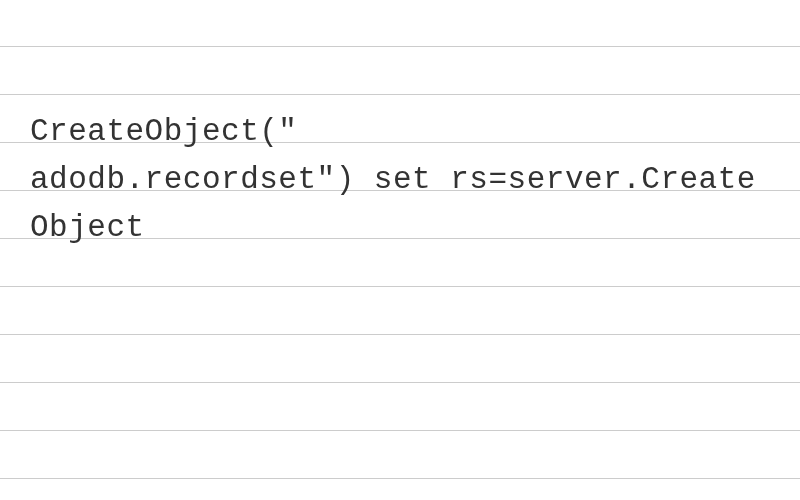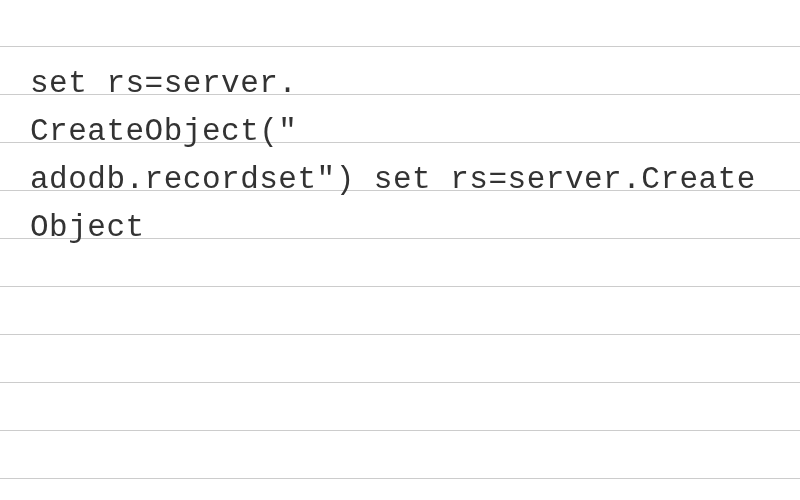"set rs=server." span { html: <span>set rs=server.</span> -> none }
